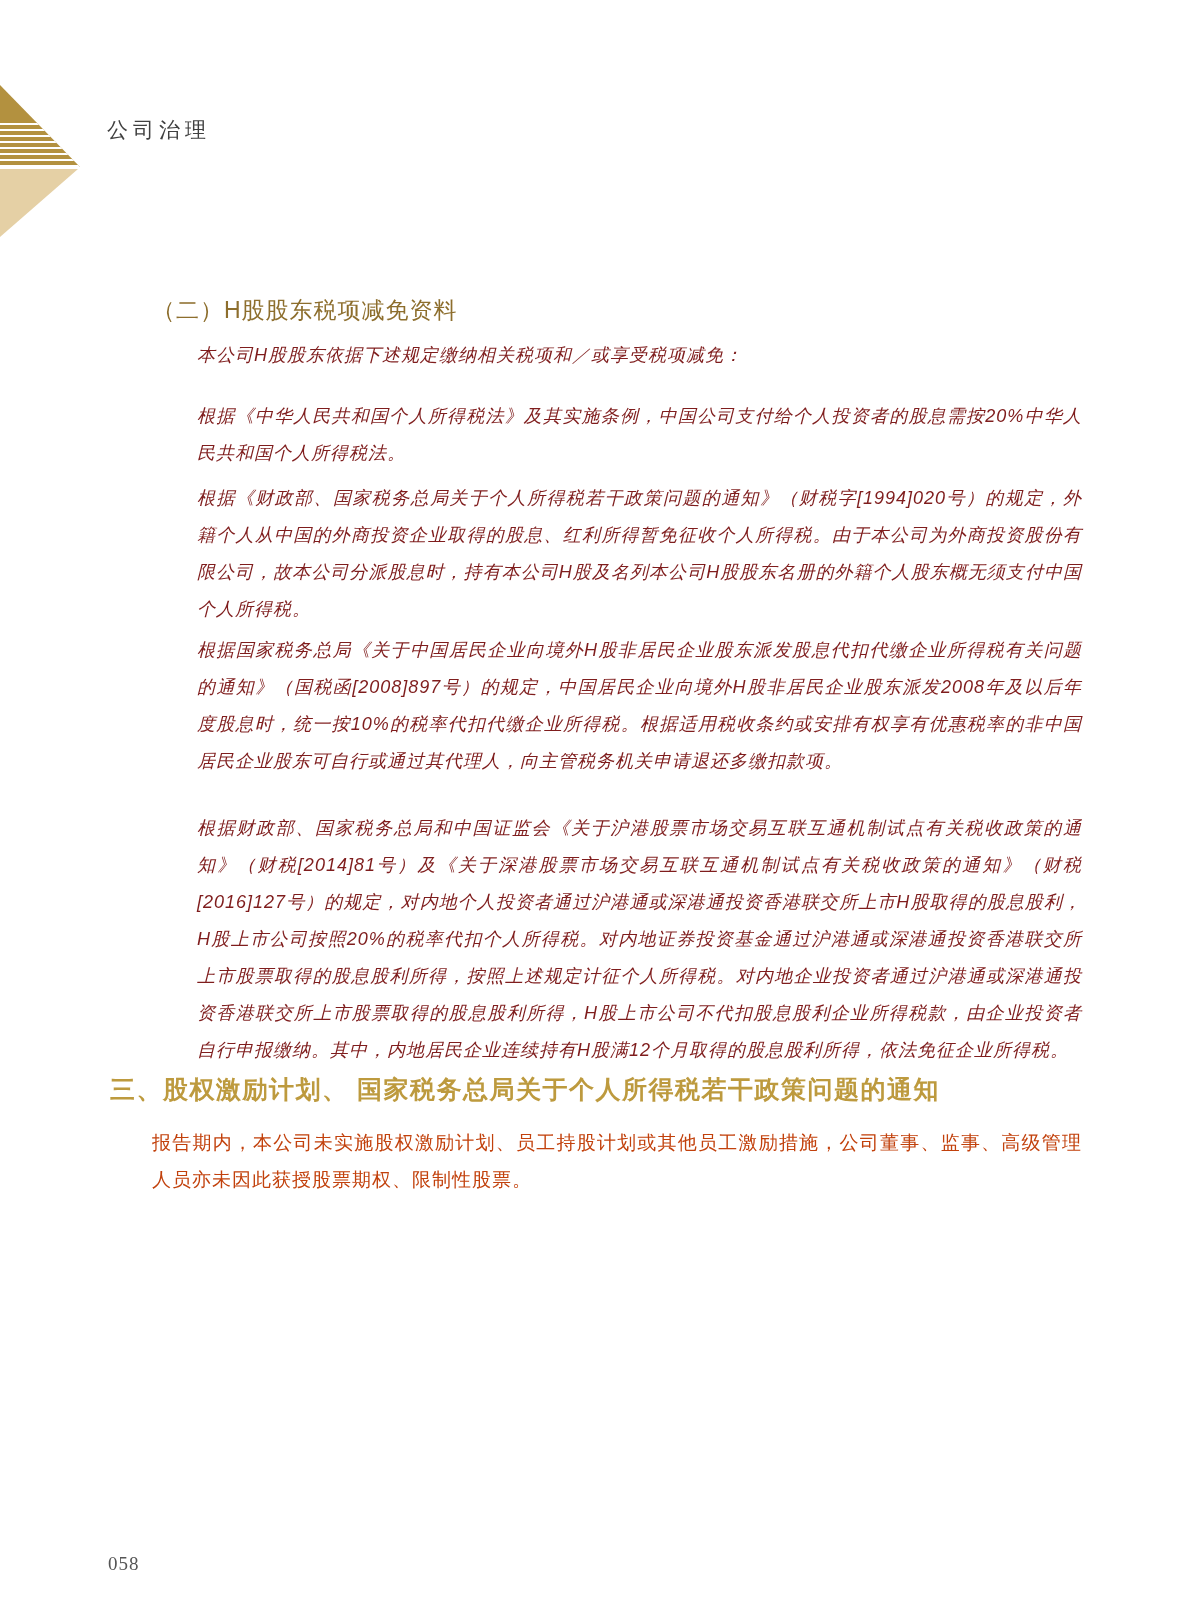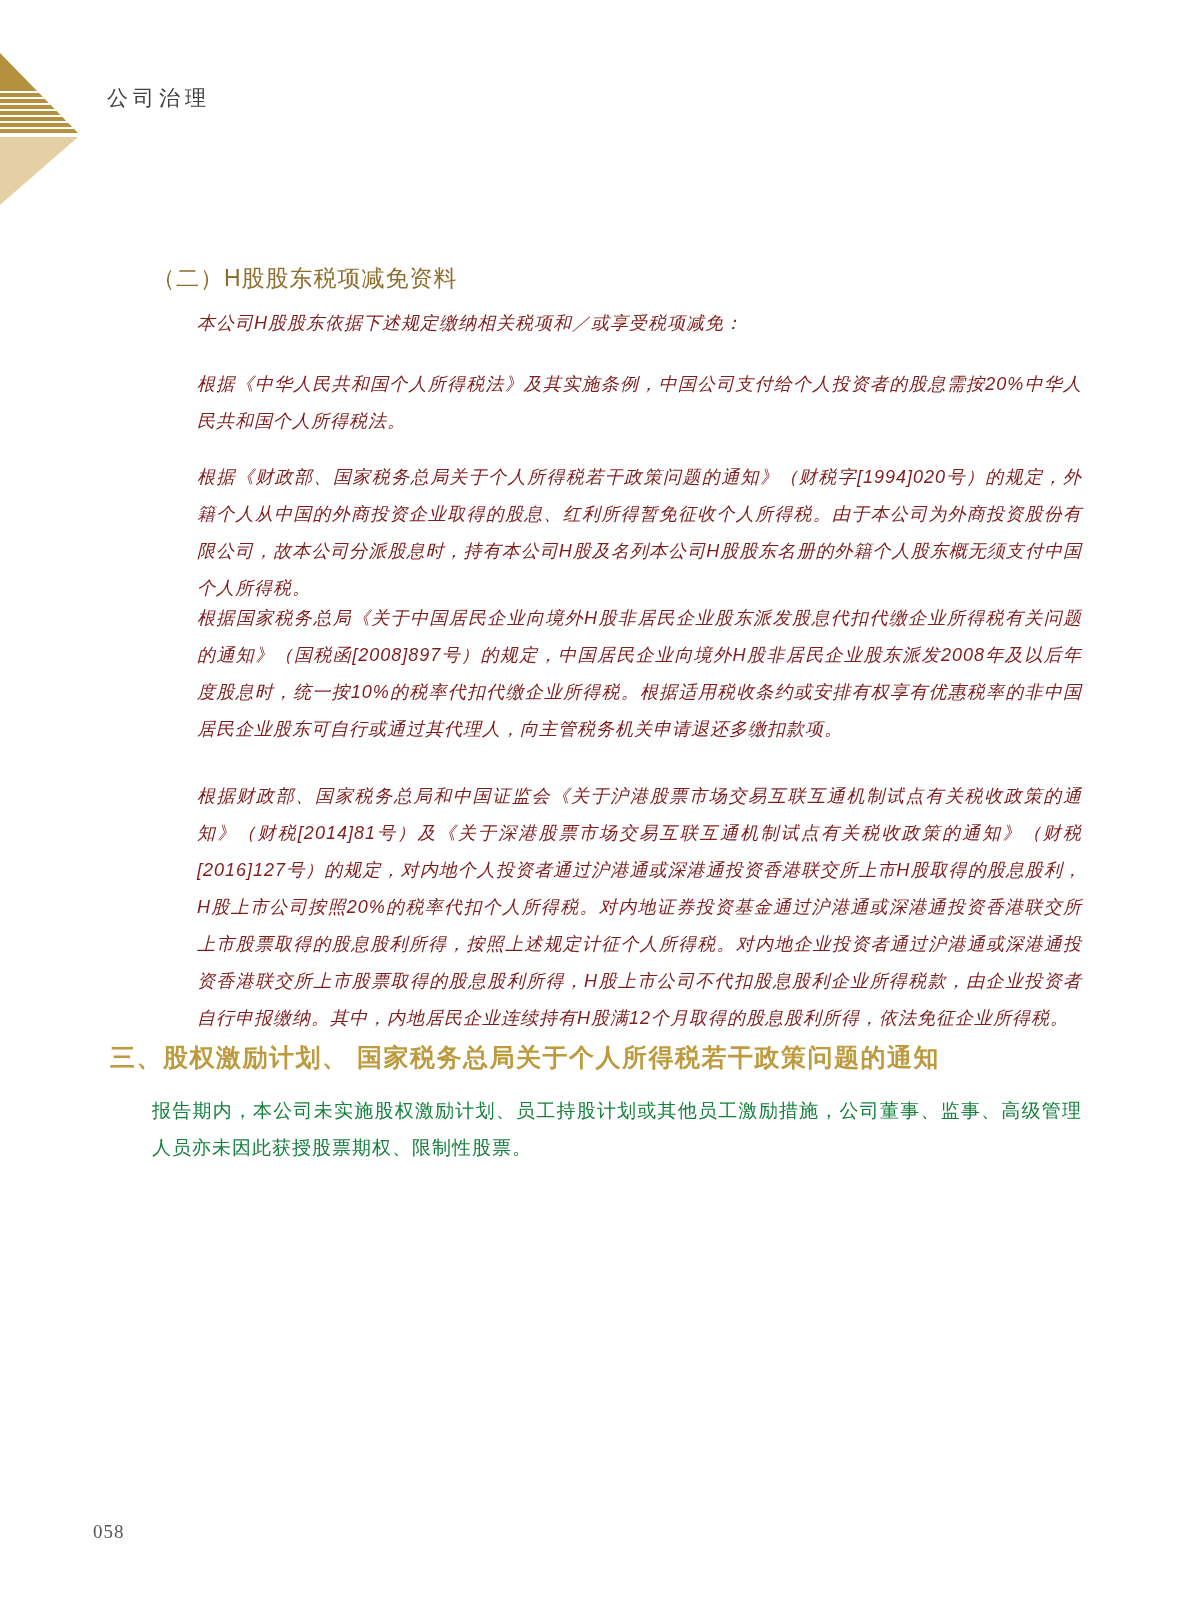"公司治理" .abs { margin-top: none -> 32px }
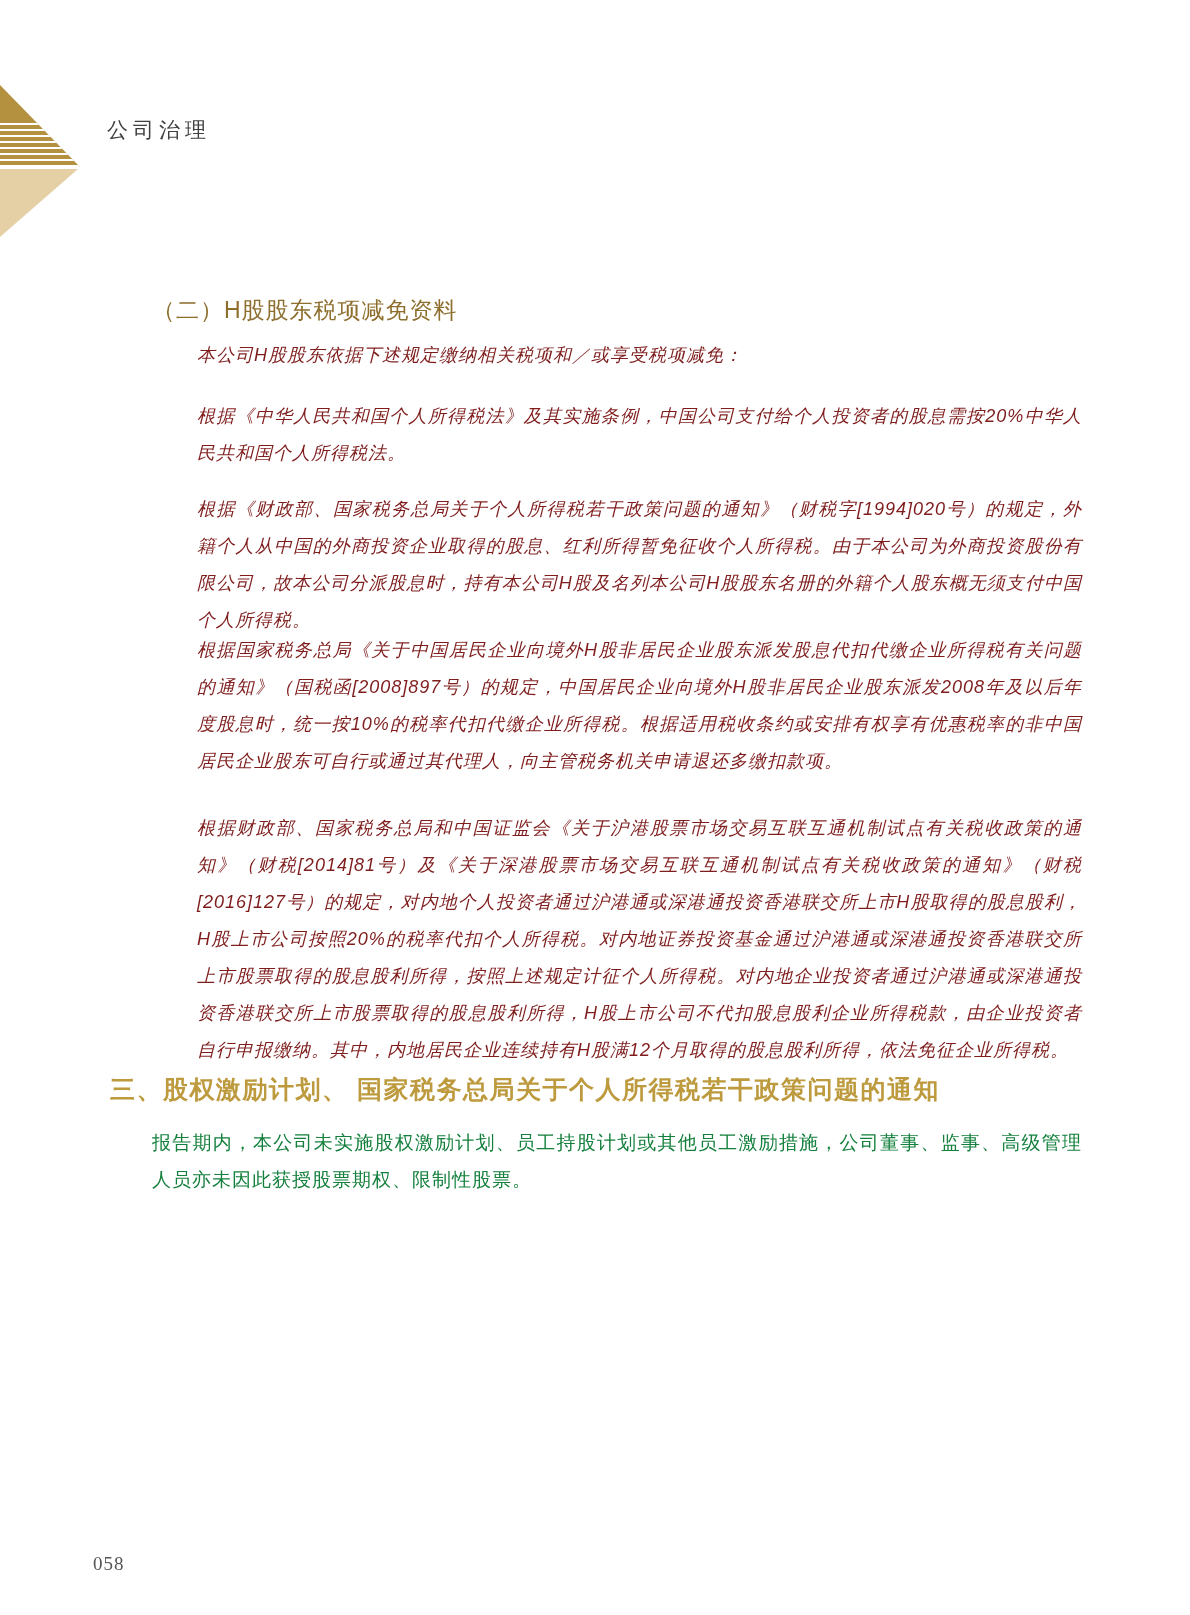"根据《财政部、国家税务总局关于个人所得税若干政策问题的通知》（财税字[1994]" .p3 { top: 459px -> 448px }
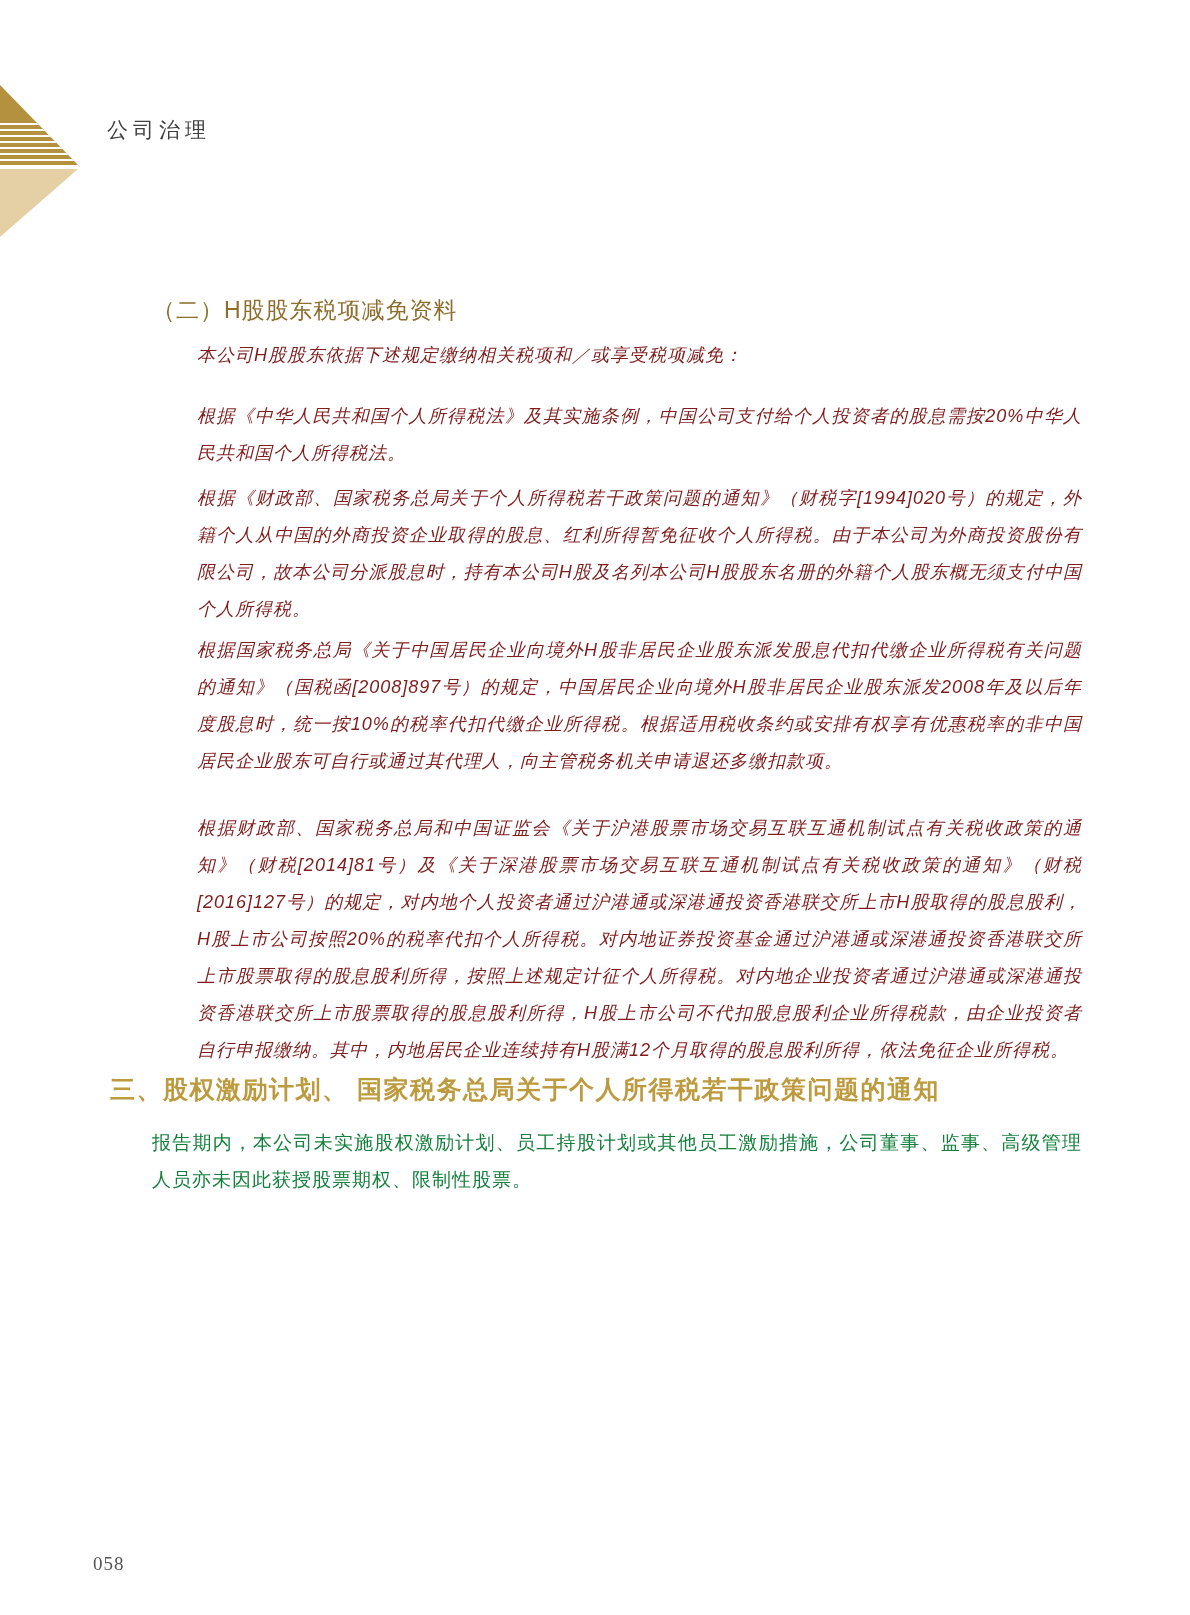"报告期内，本公司未实施股权激励计划、员工持股计划或其他员工激励措施，公司董事、监" .p6 { color: #15803d -> #c2410c }
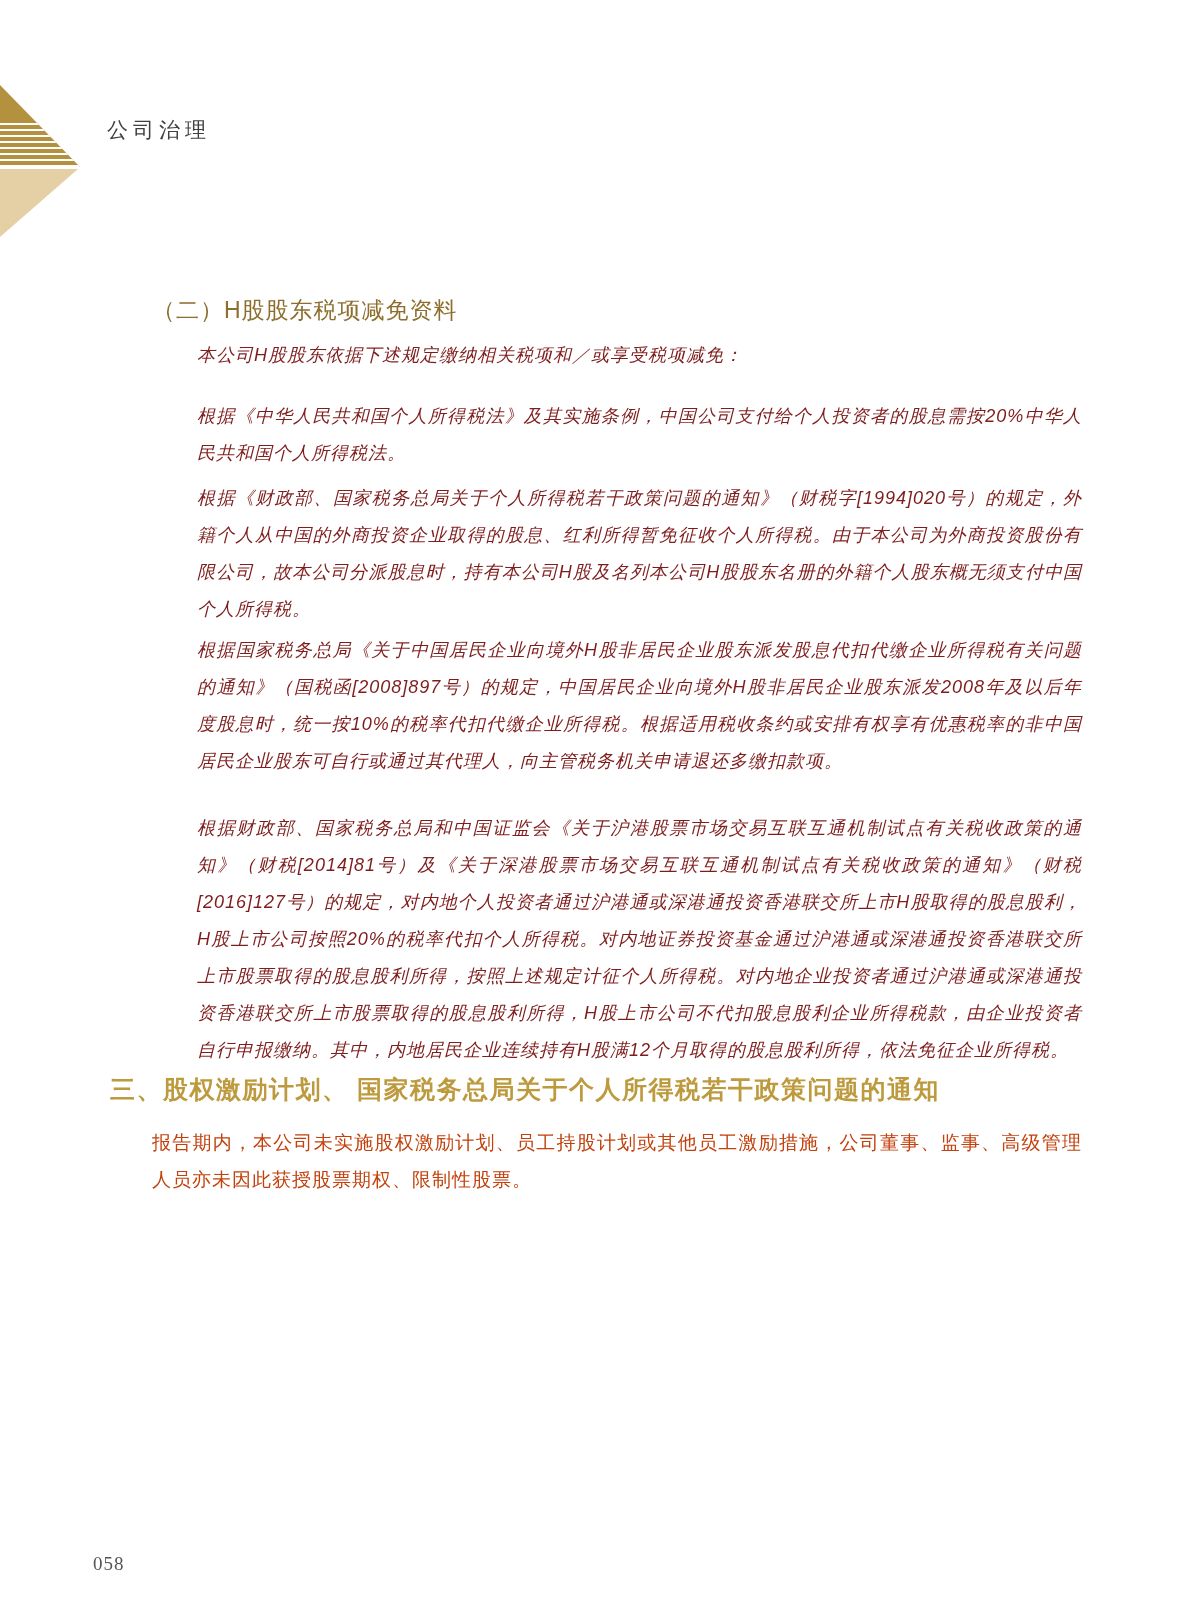"058" .page-number { left: 93px -> 108px }
